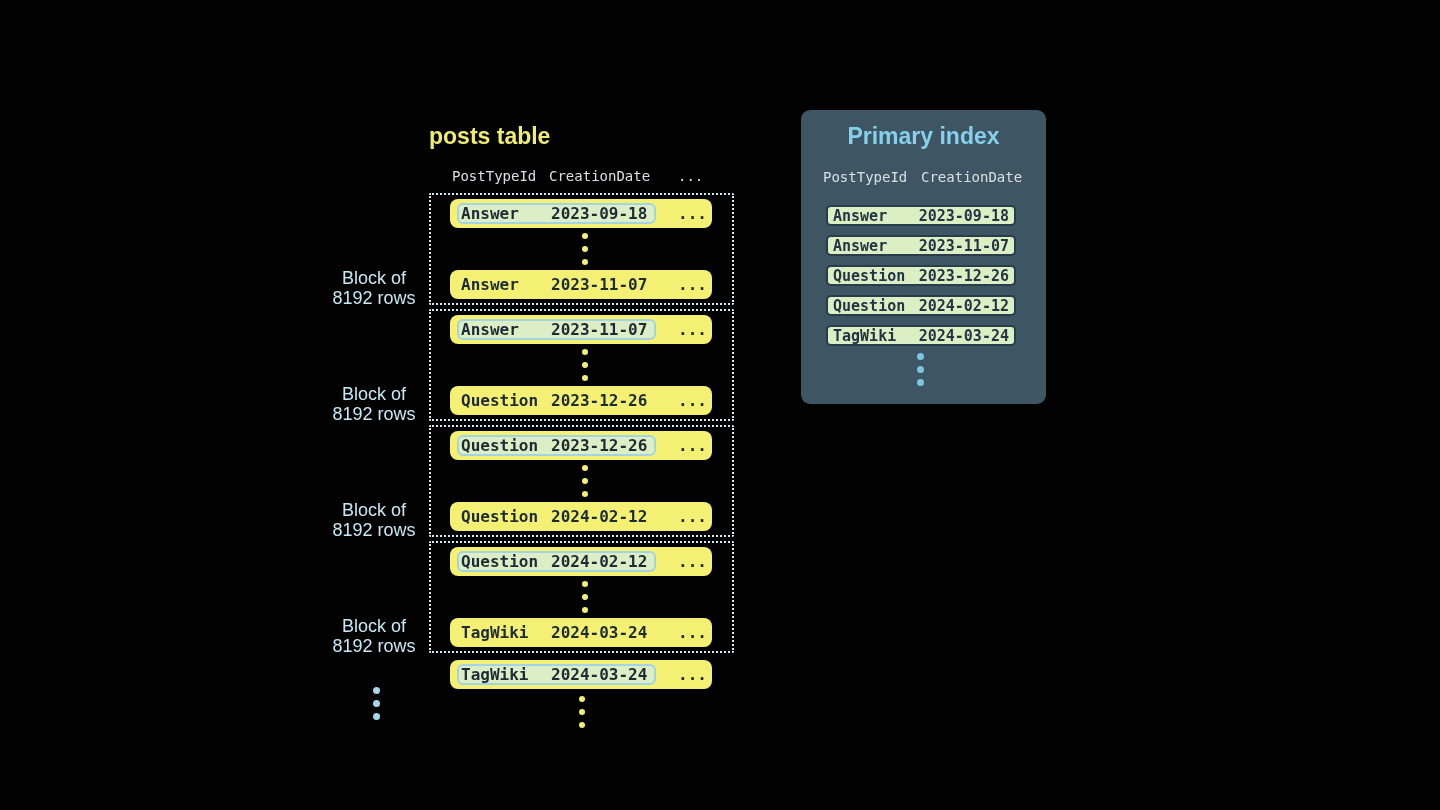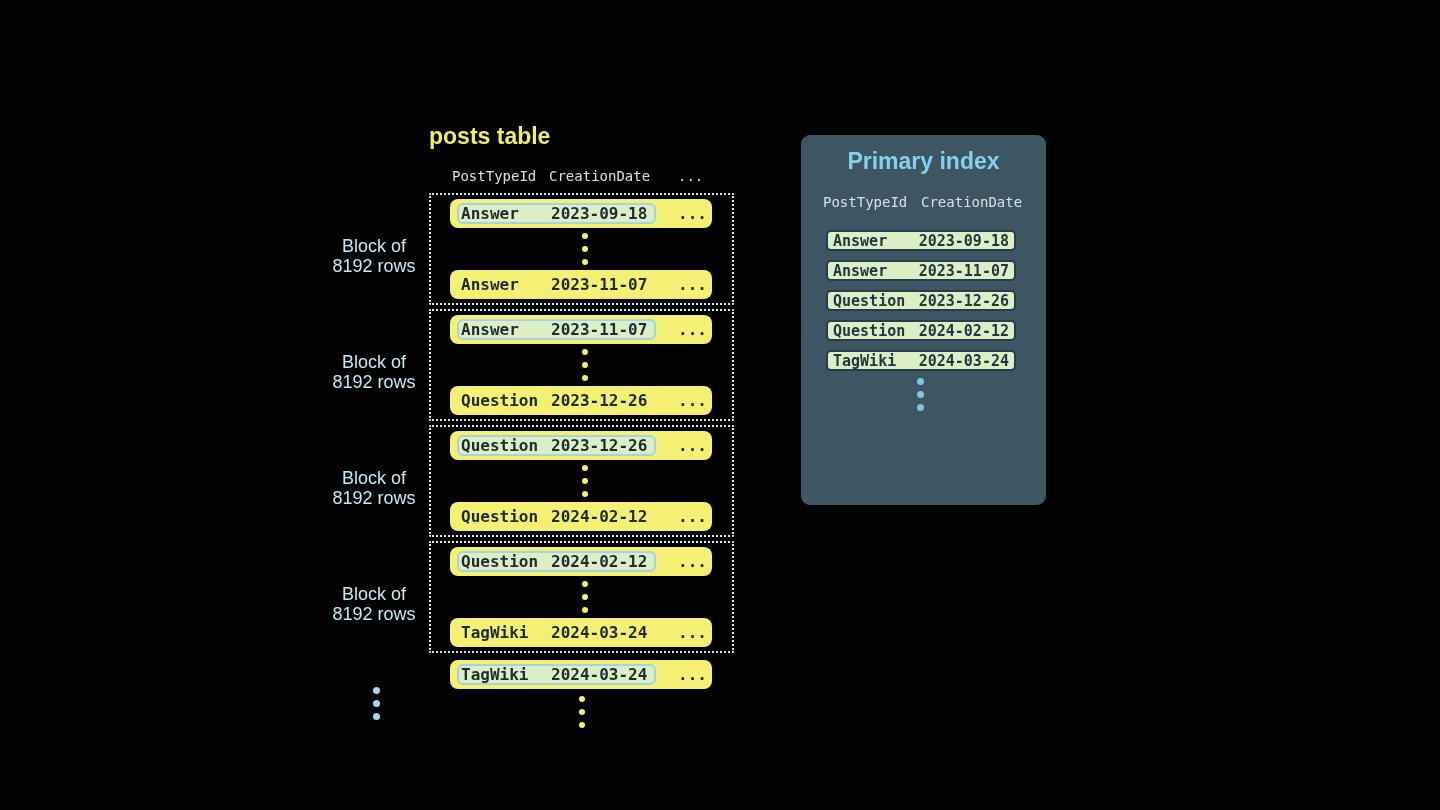"Primary index" .panel { height: 370px -> 294px; margin-top: 25px -> none }
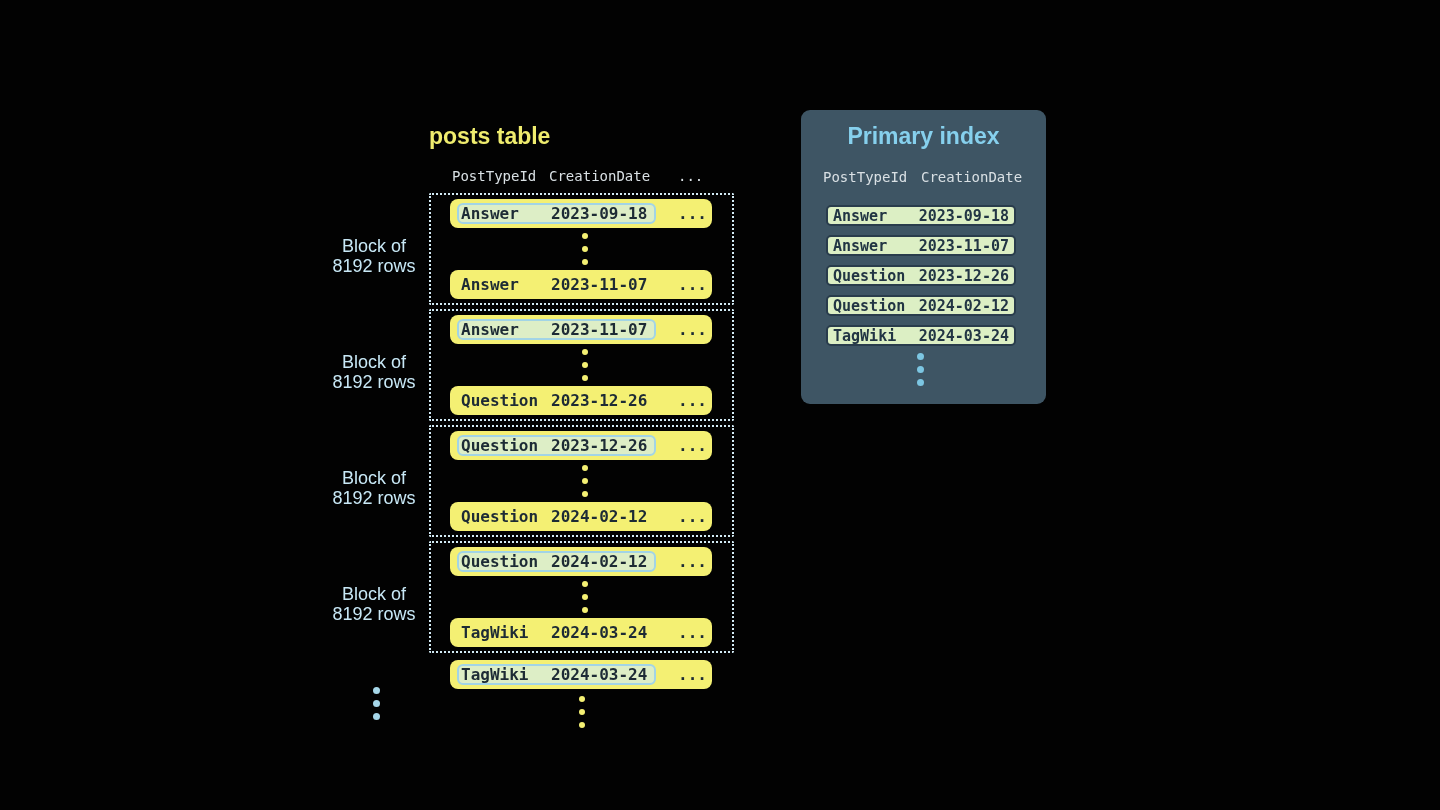"Block of" .block-label { margin-top: none -> 32px }
